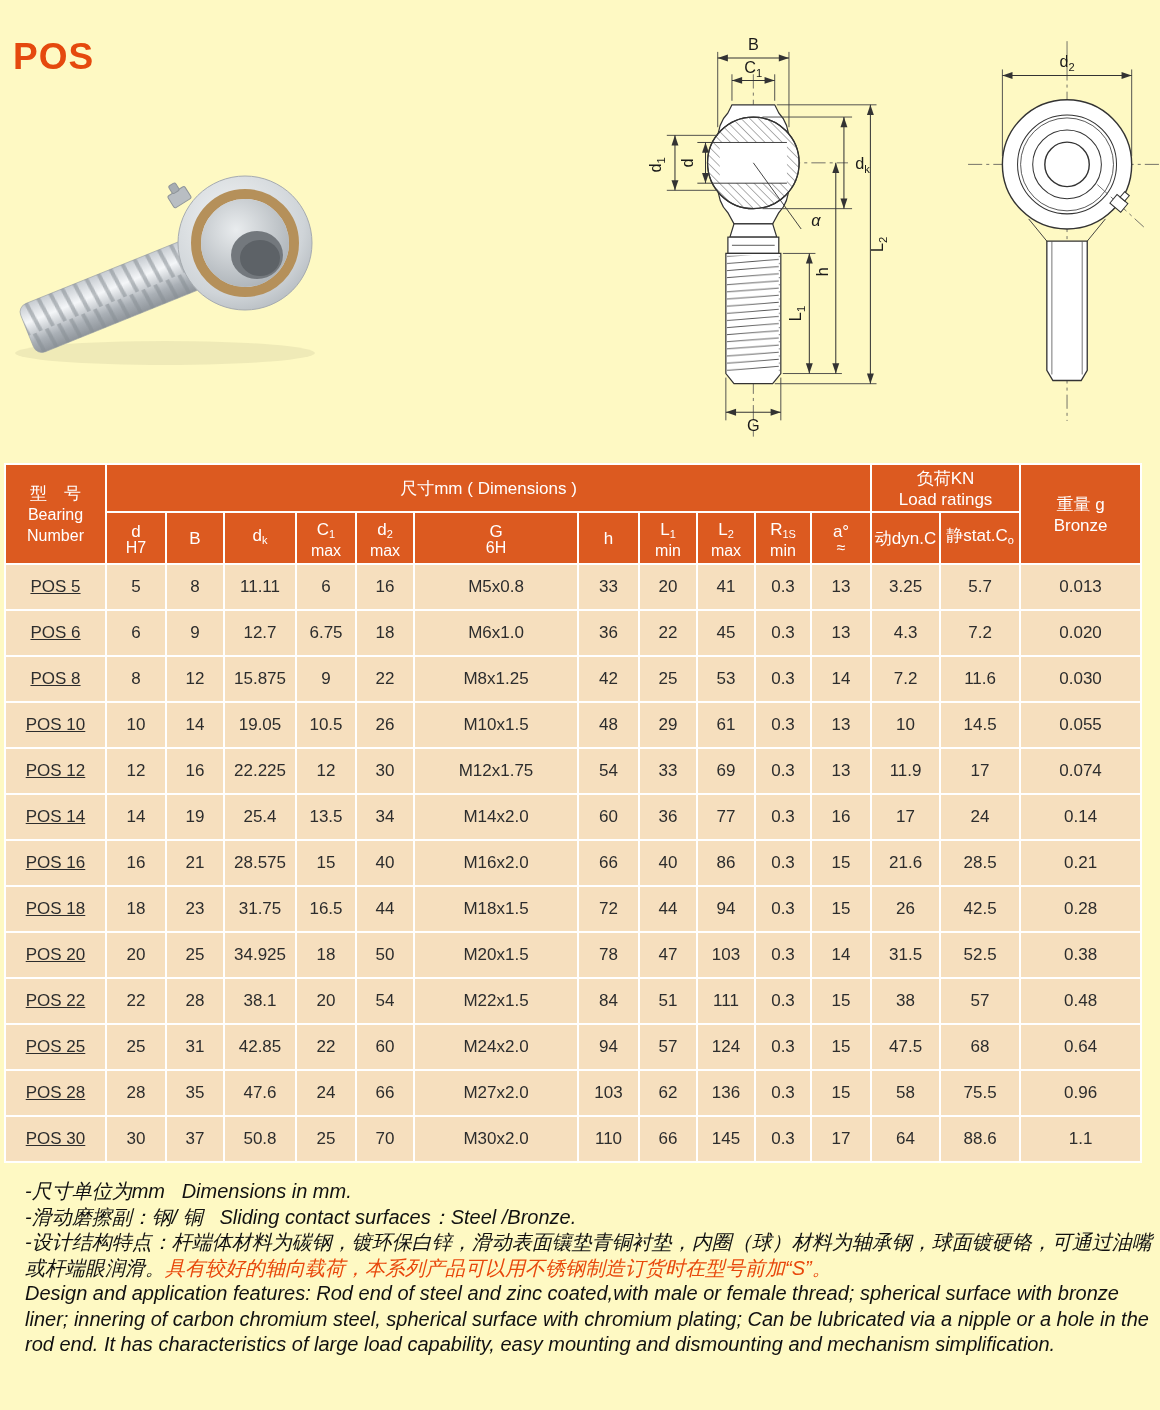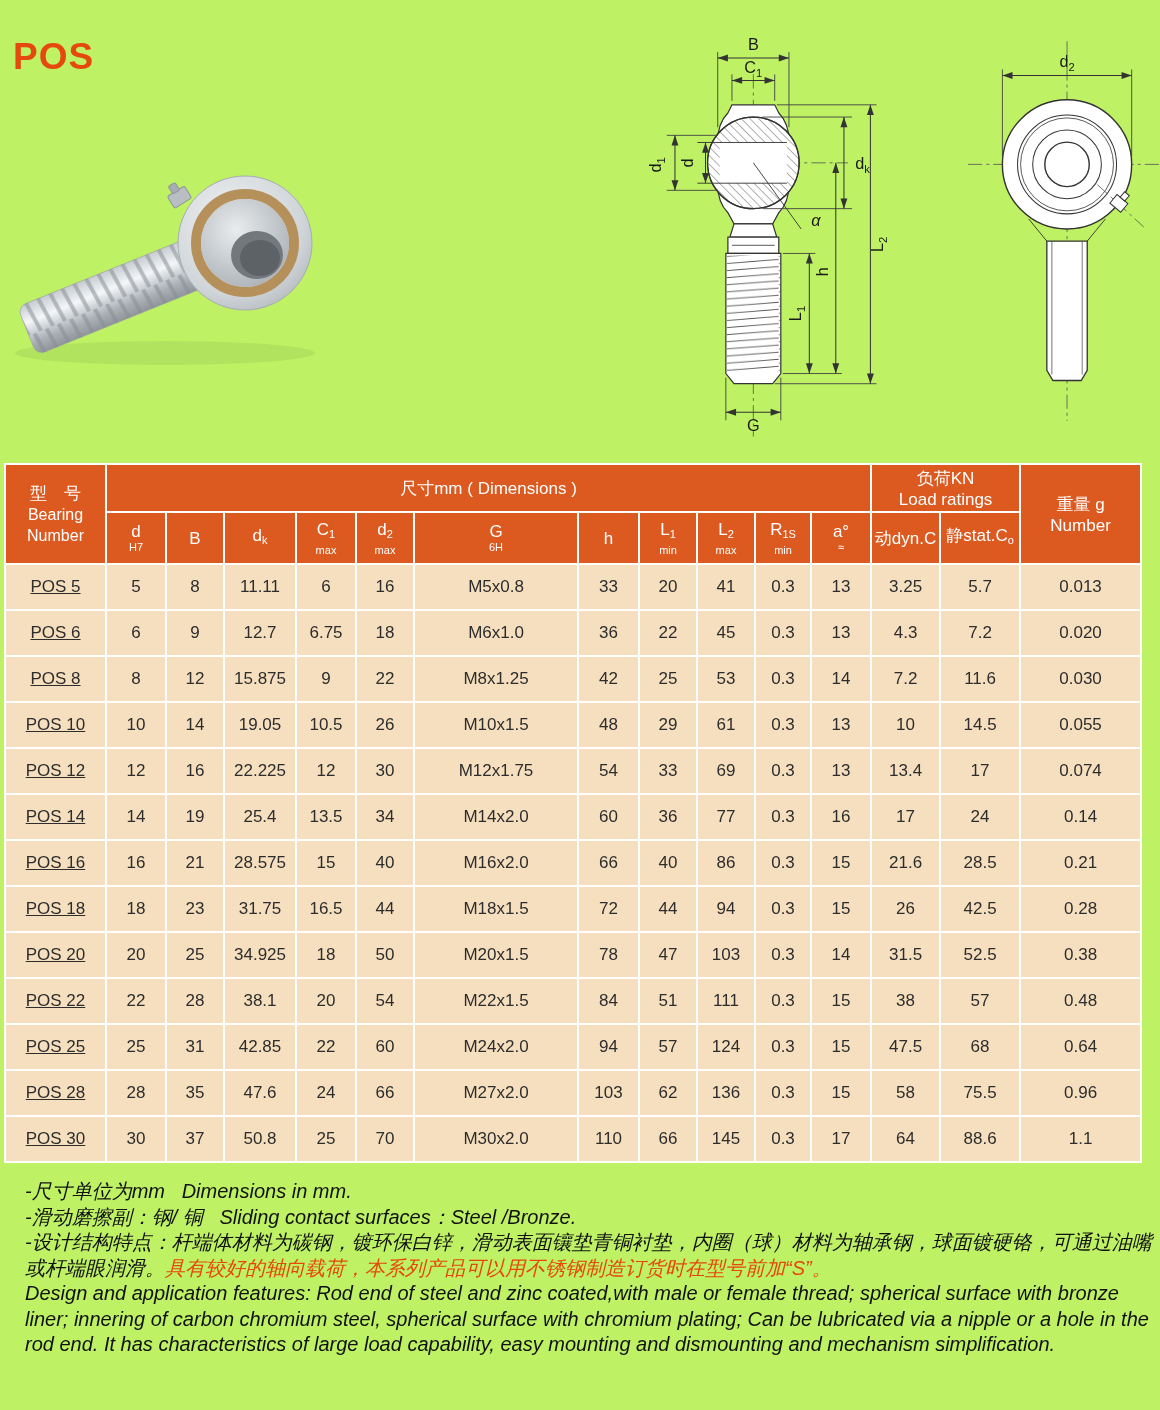"POS" .page { background: #bef264 -> #fef9c3 }
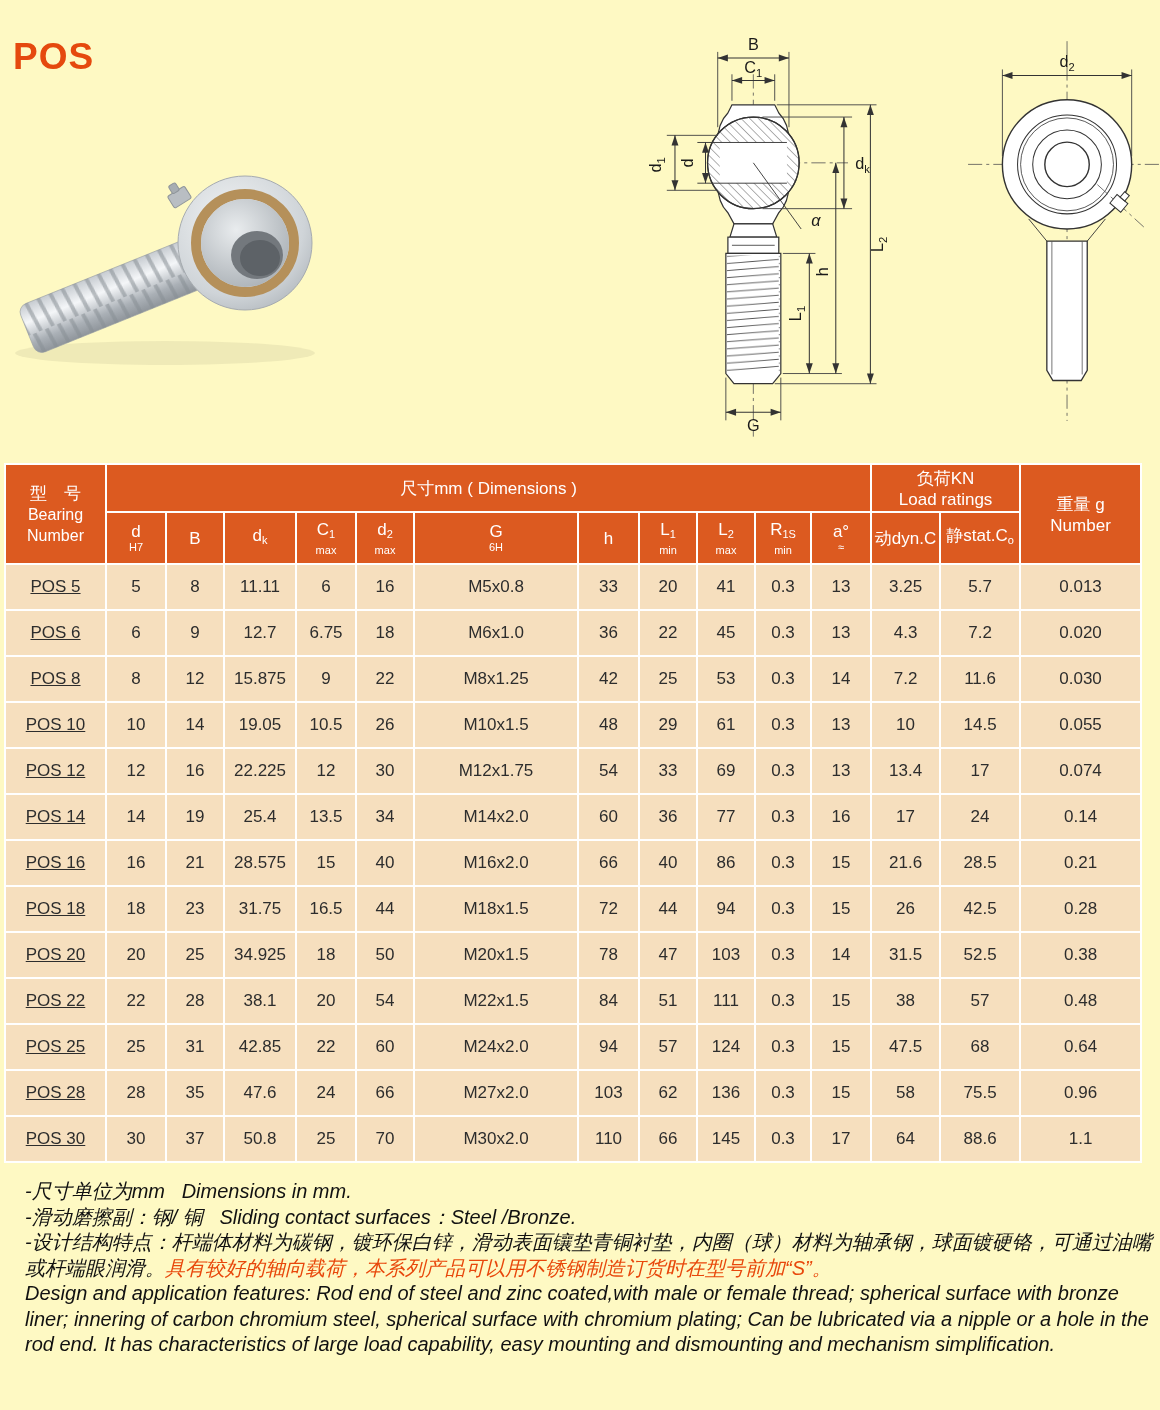"Number" div { text: Number -> Bronze }
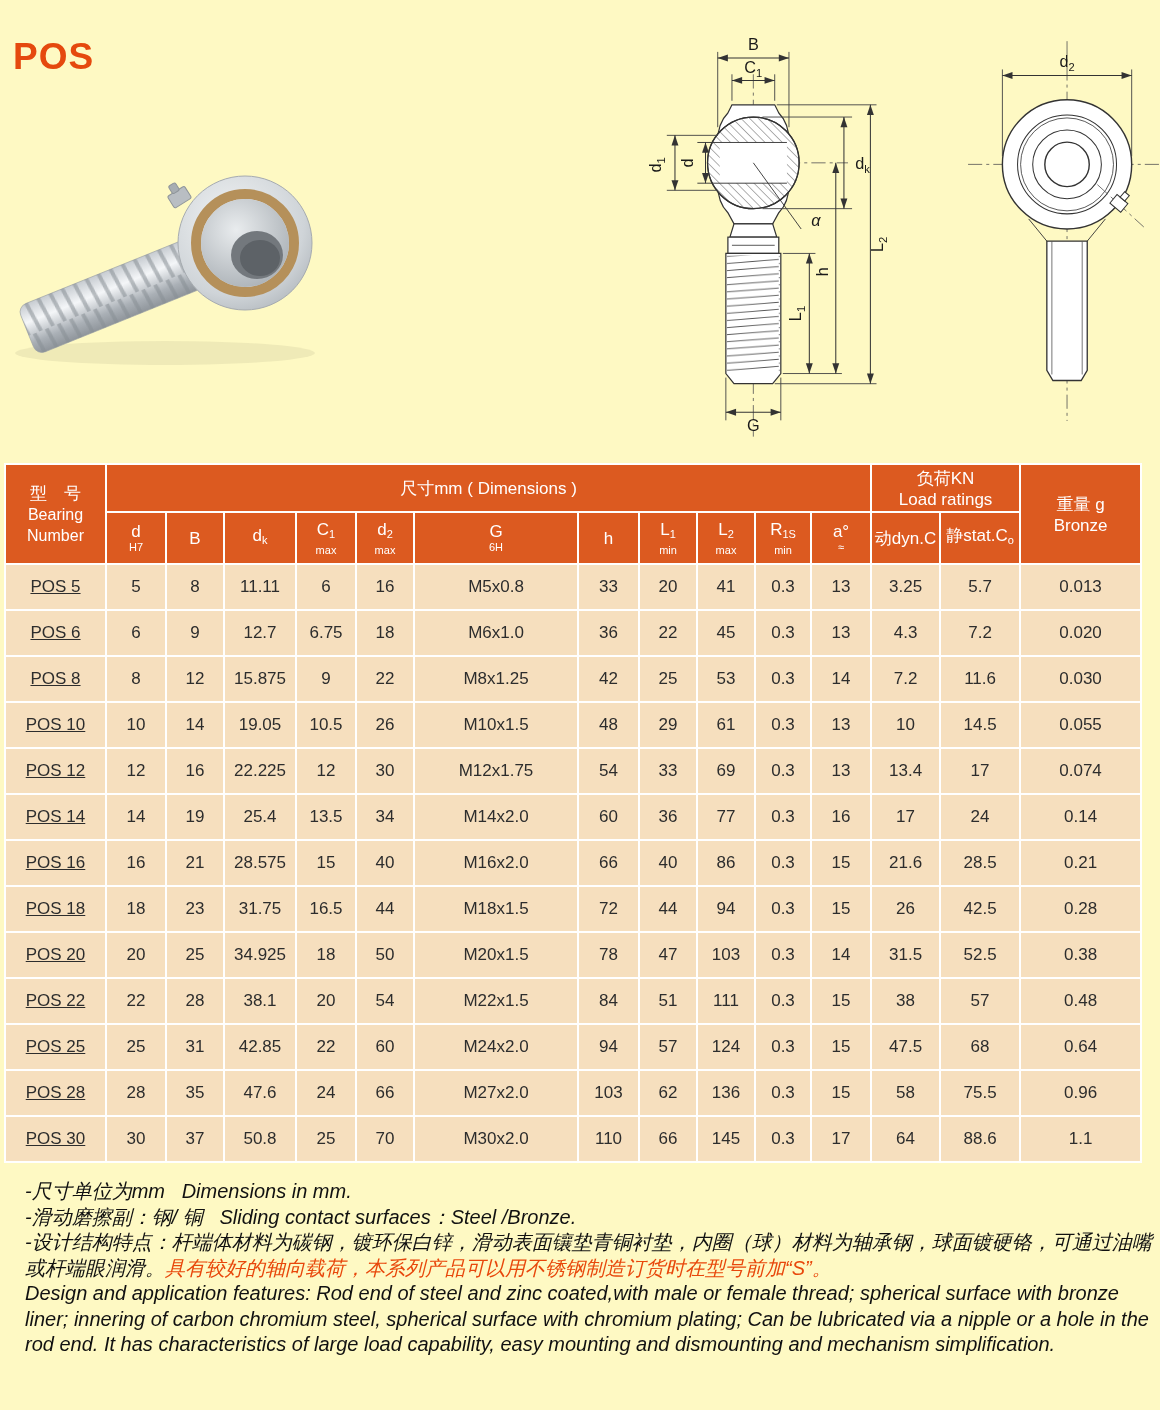"H7" .h-below { font-size: 11px -> 16px }
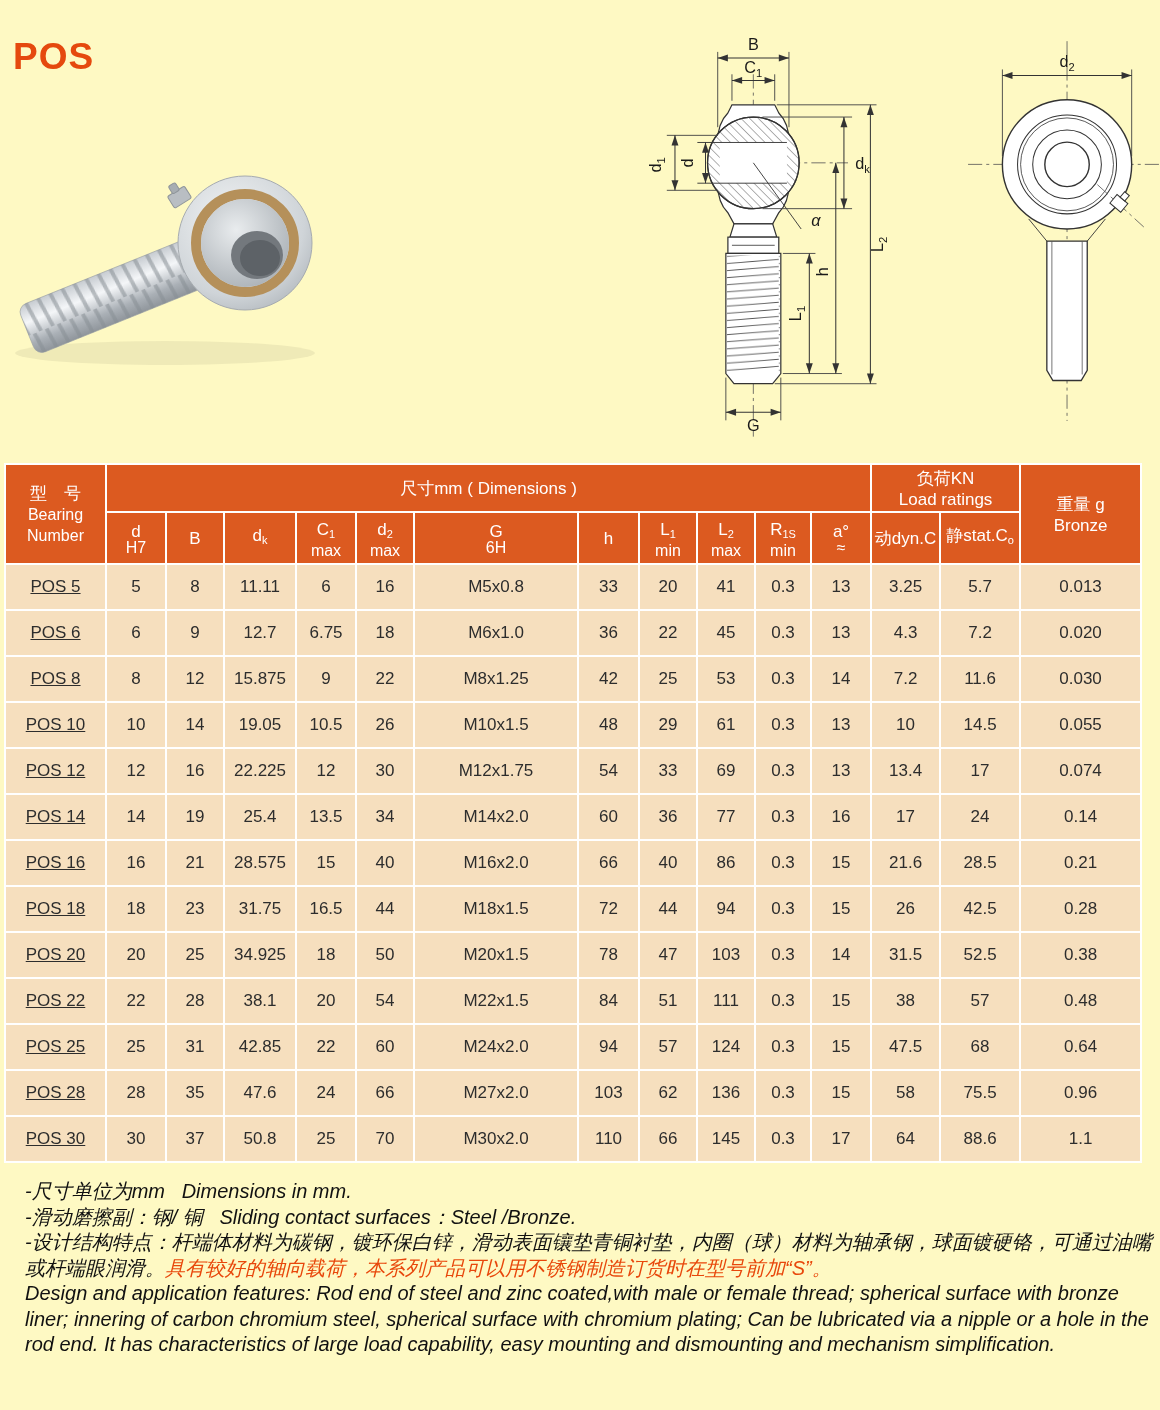"13.4" td { text: 13.4 -> 11.9 }
